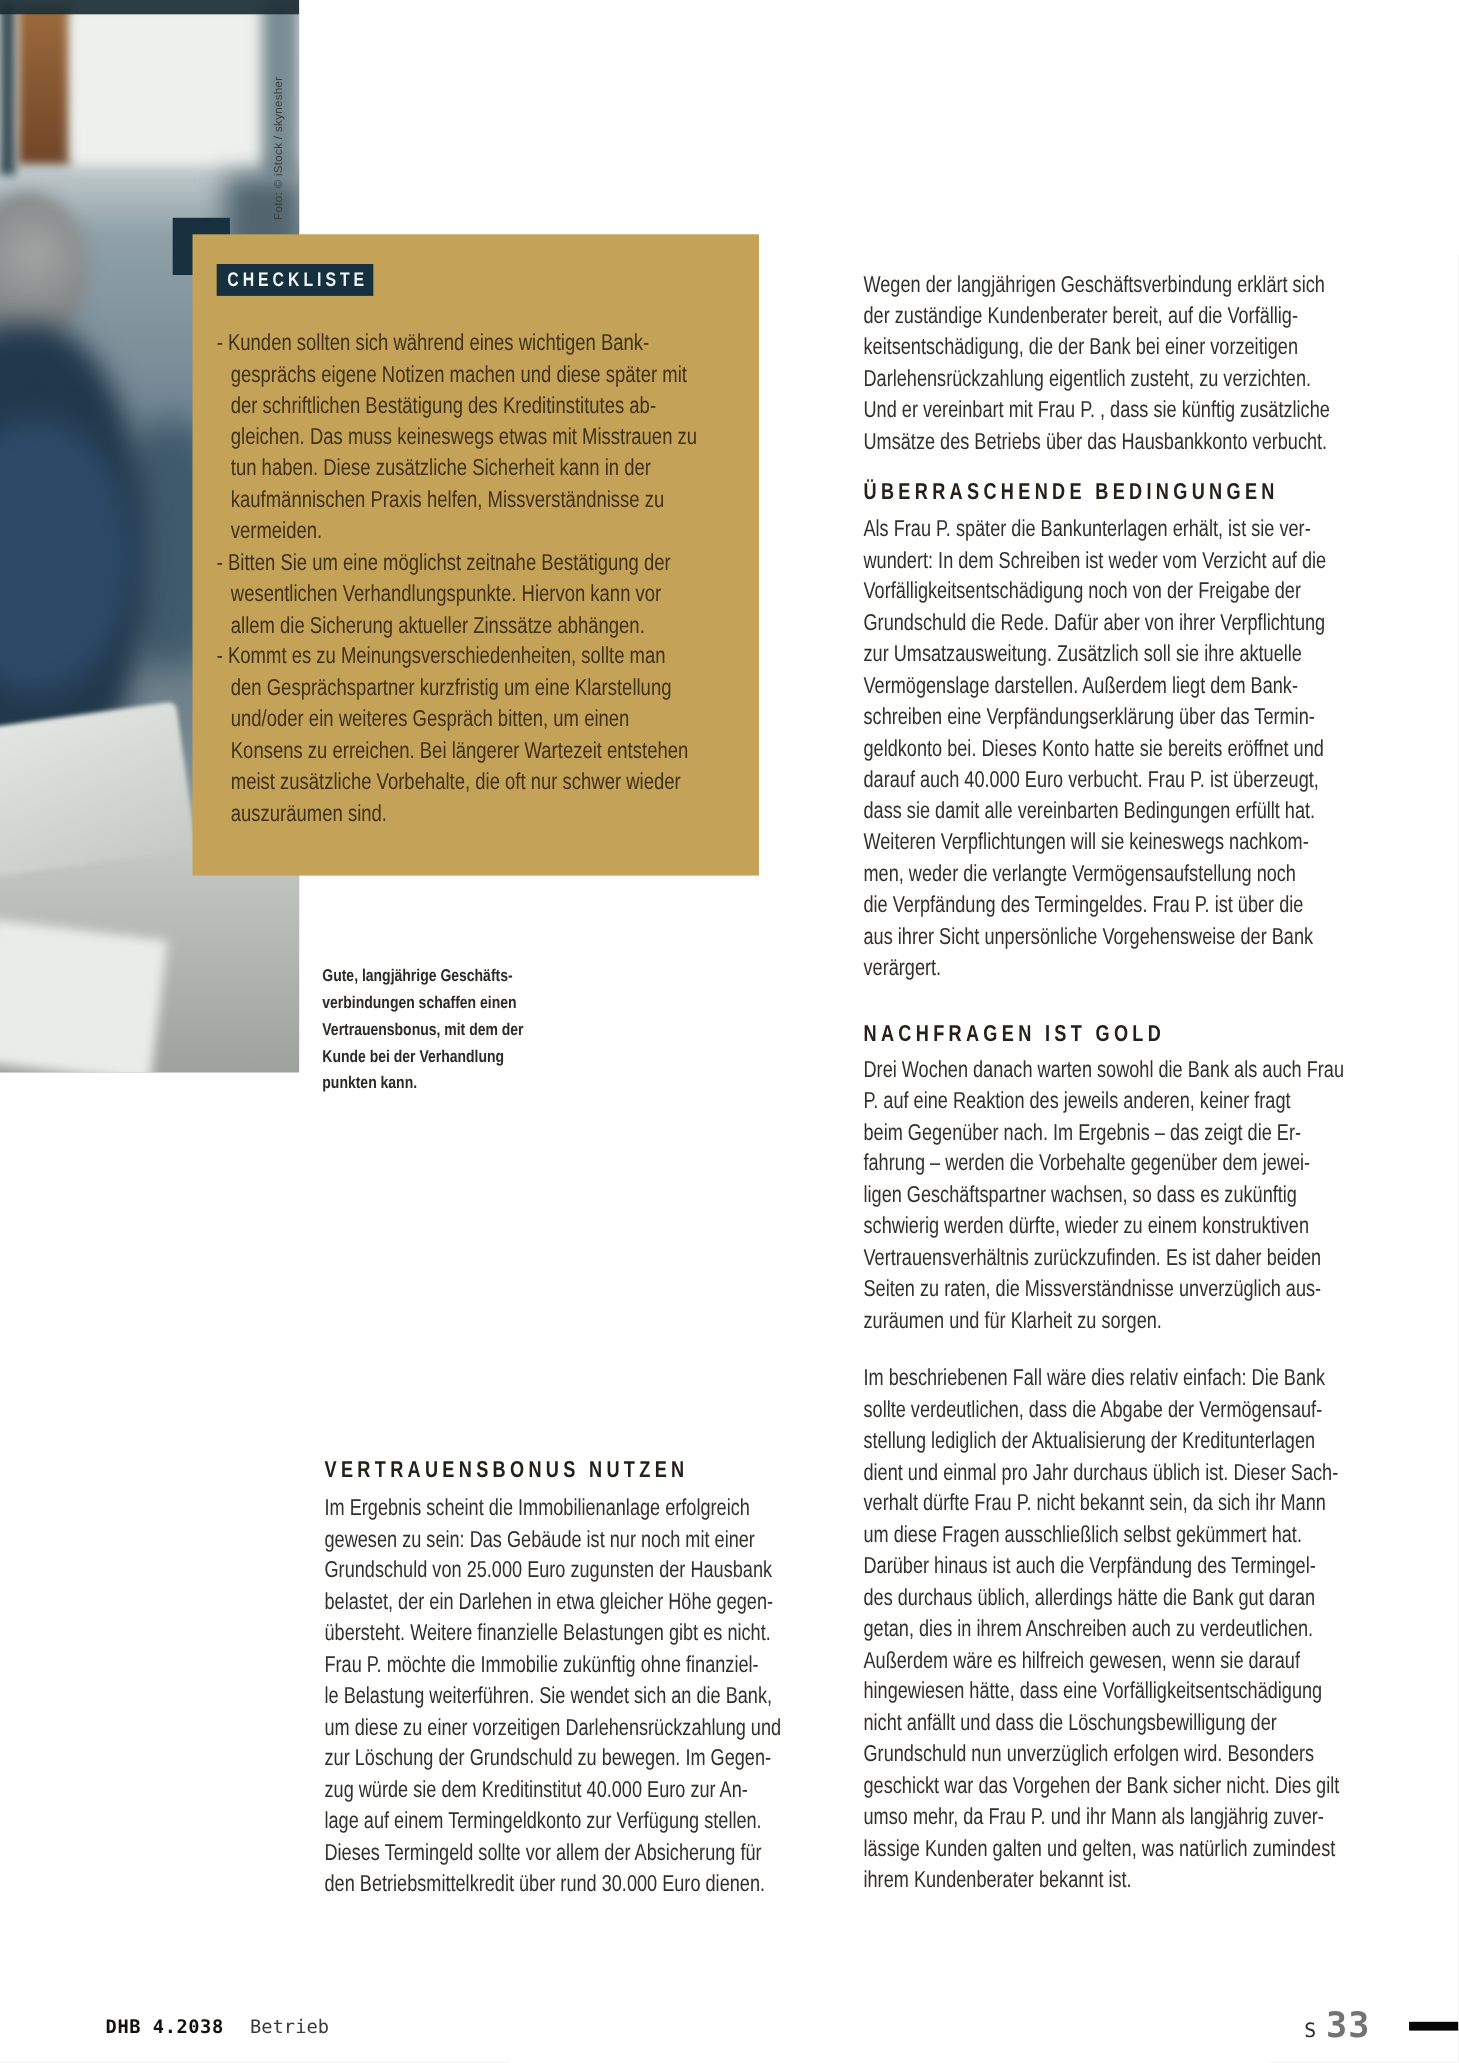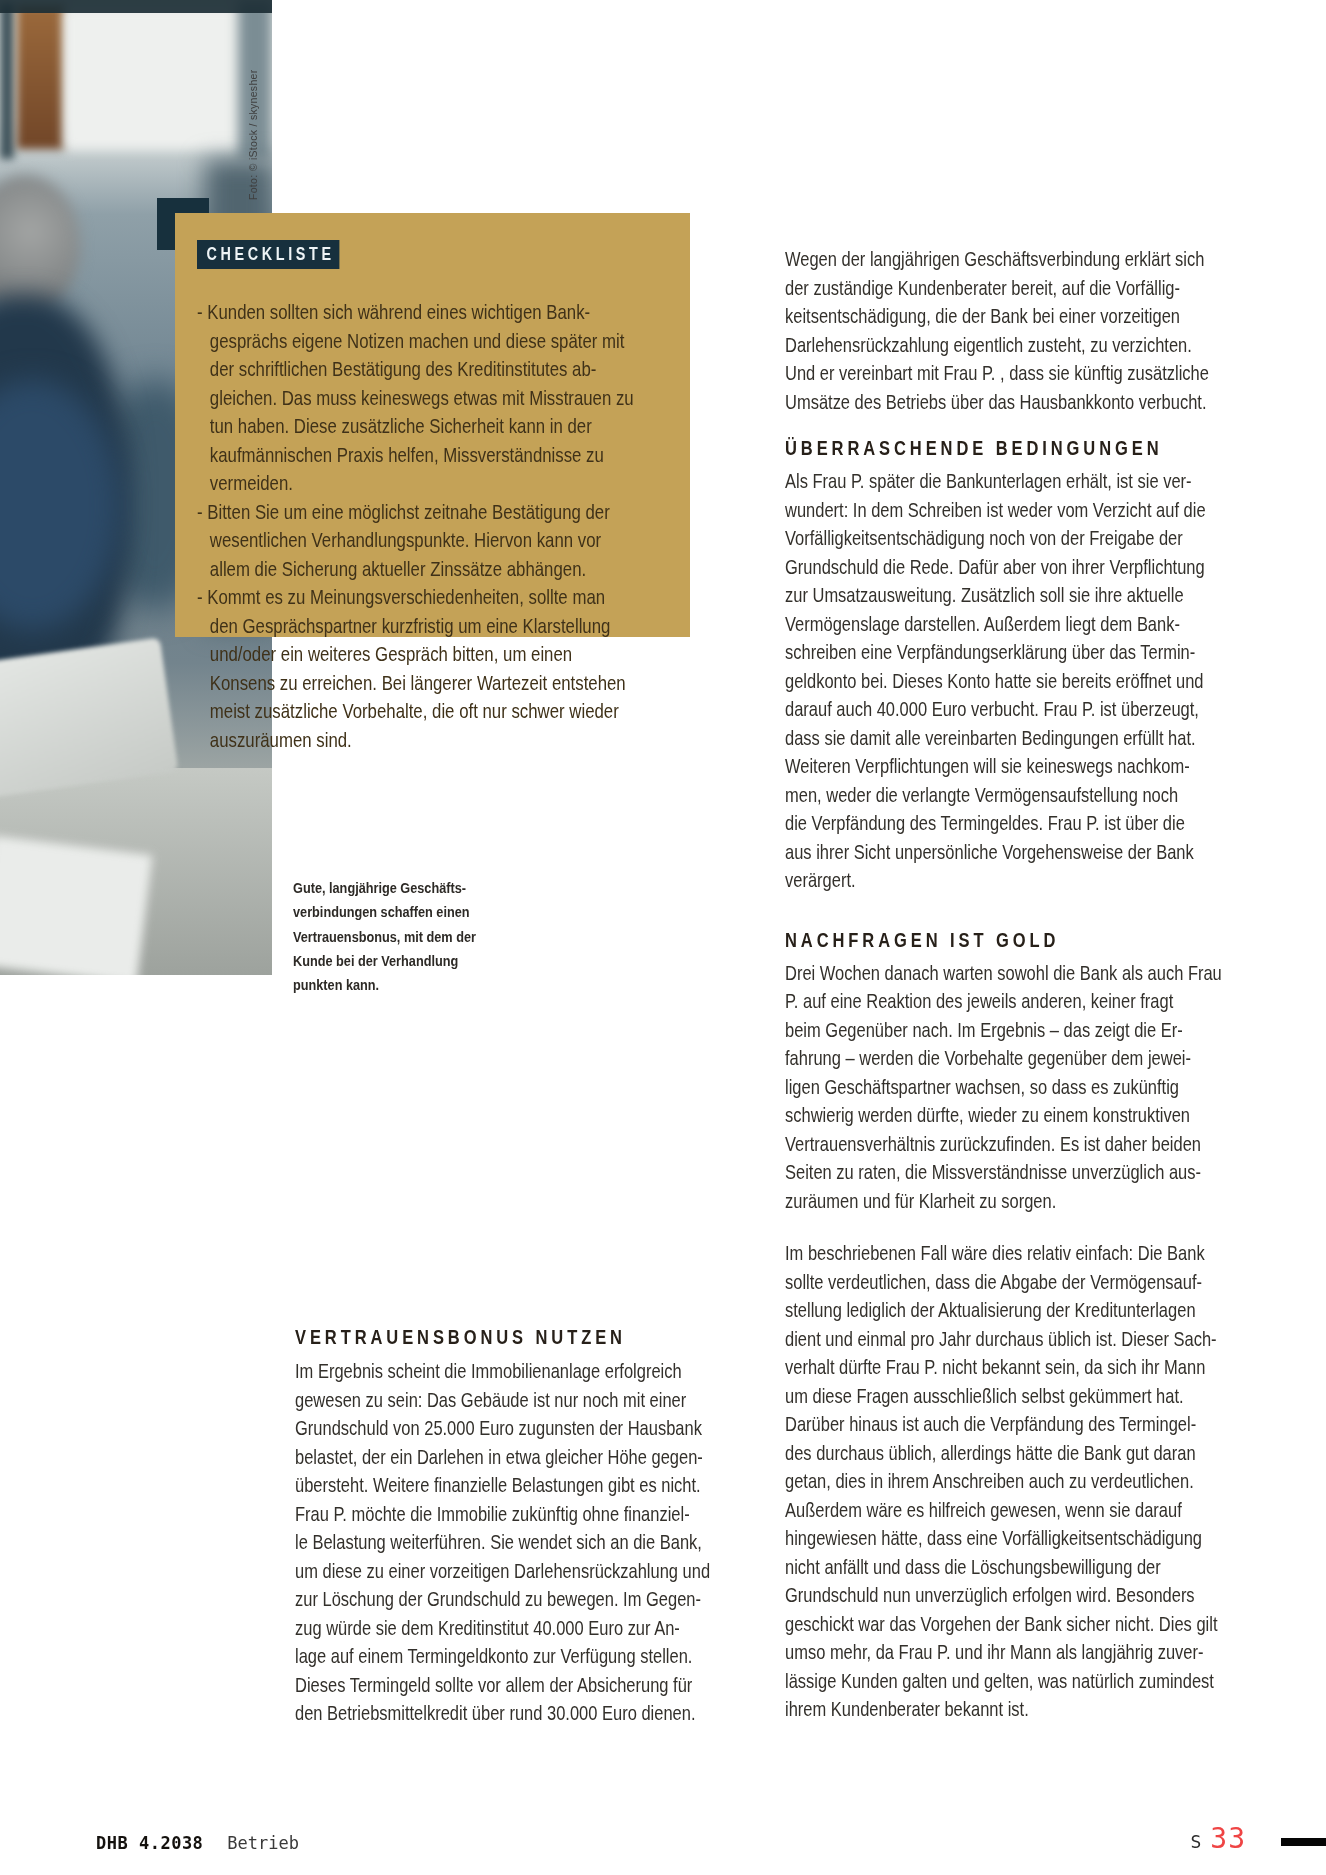"CHECKLISTE" .goldbox { height: 424px -> 583px }
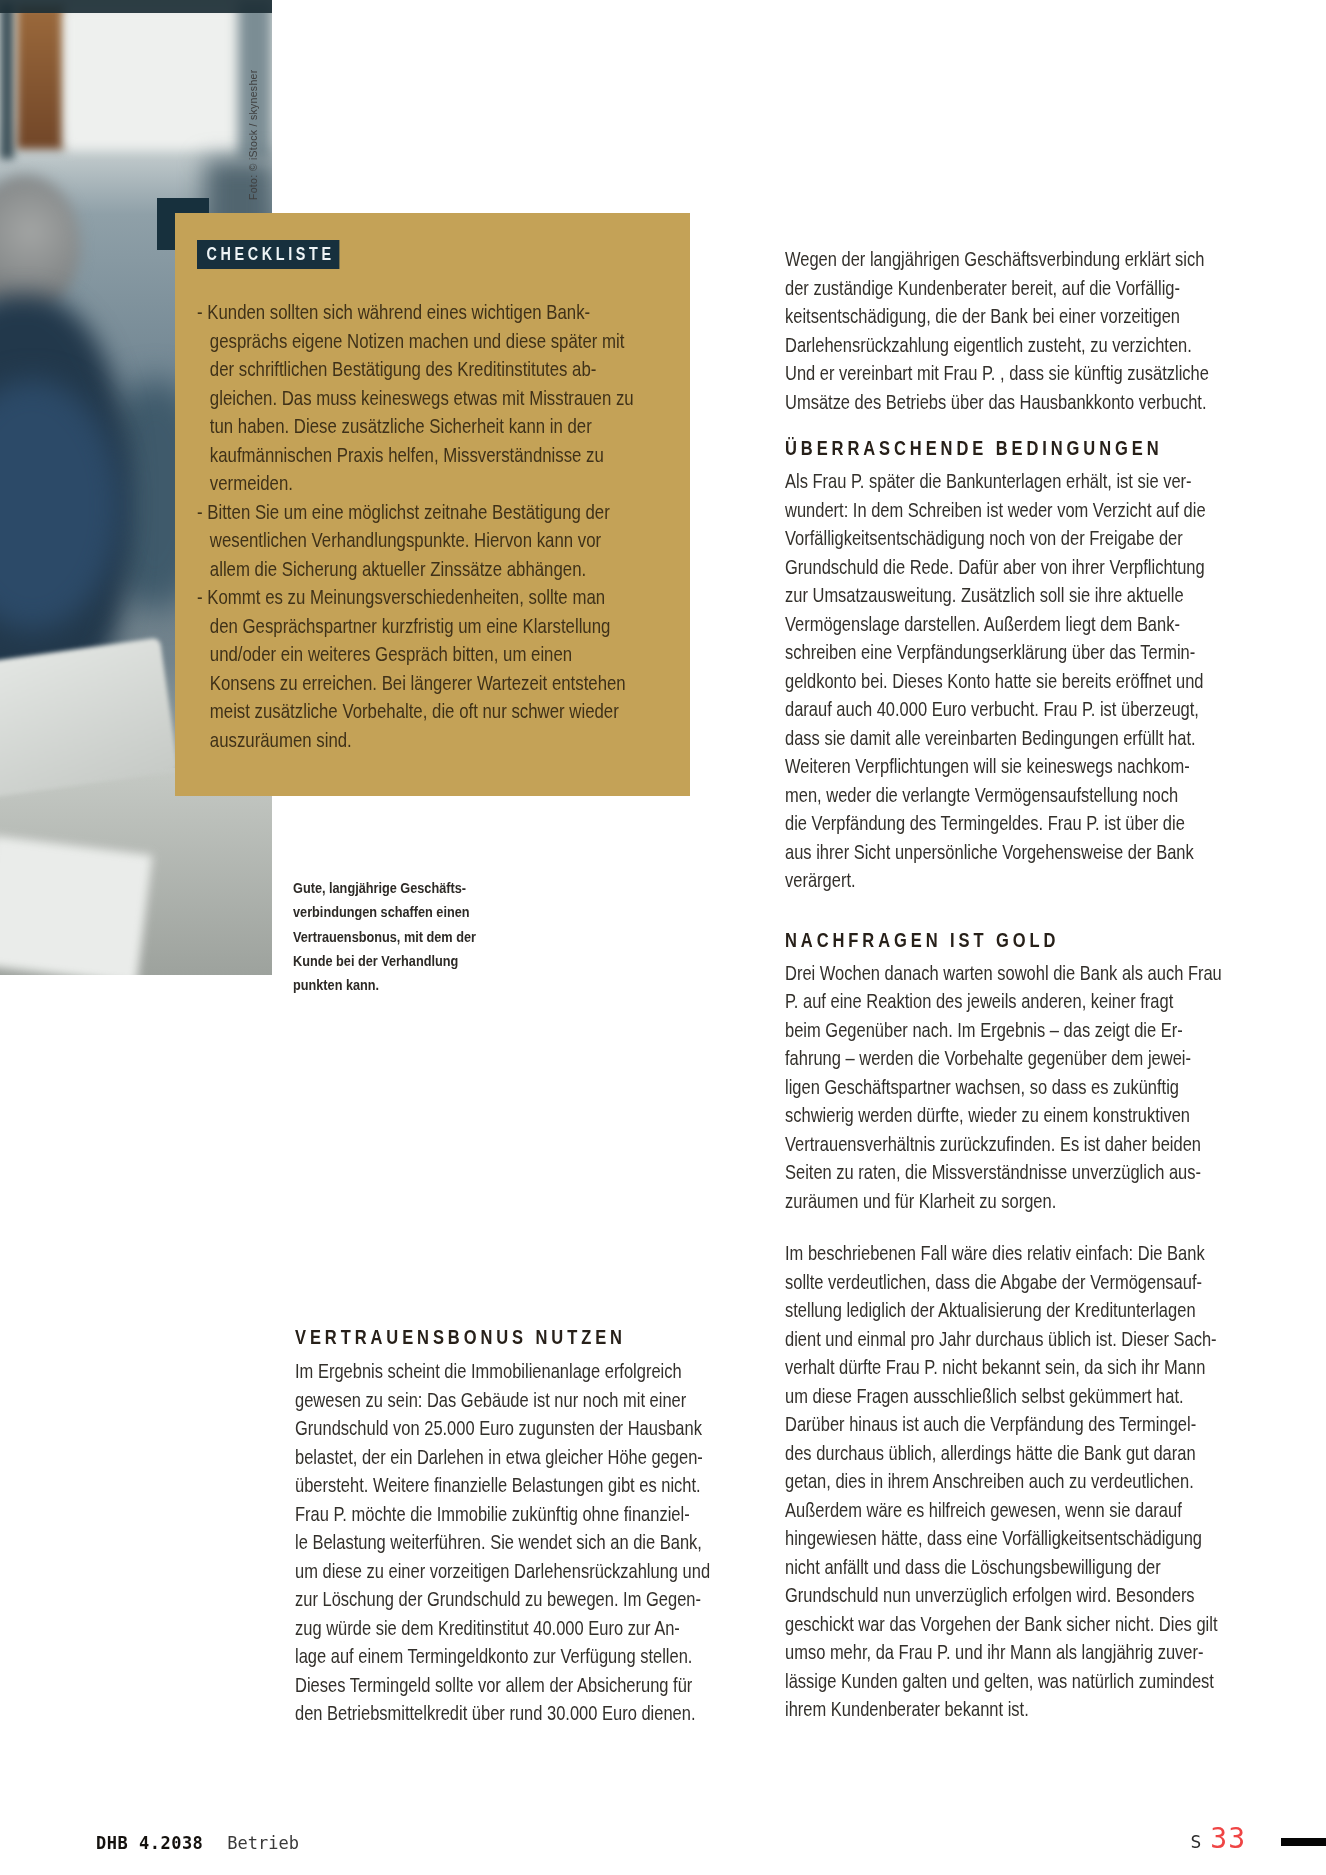"33" .page-num { color: #ef4444 -> #737373; font-size: 28px -> 32px; font-weight: normal -> bold }
